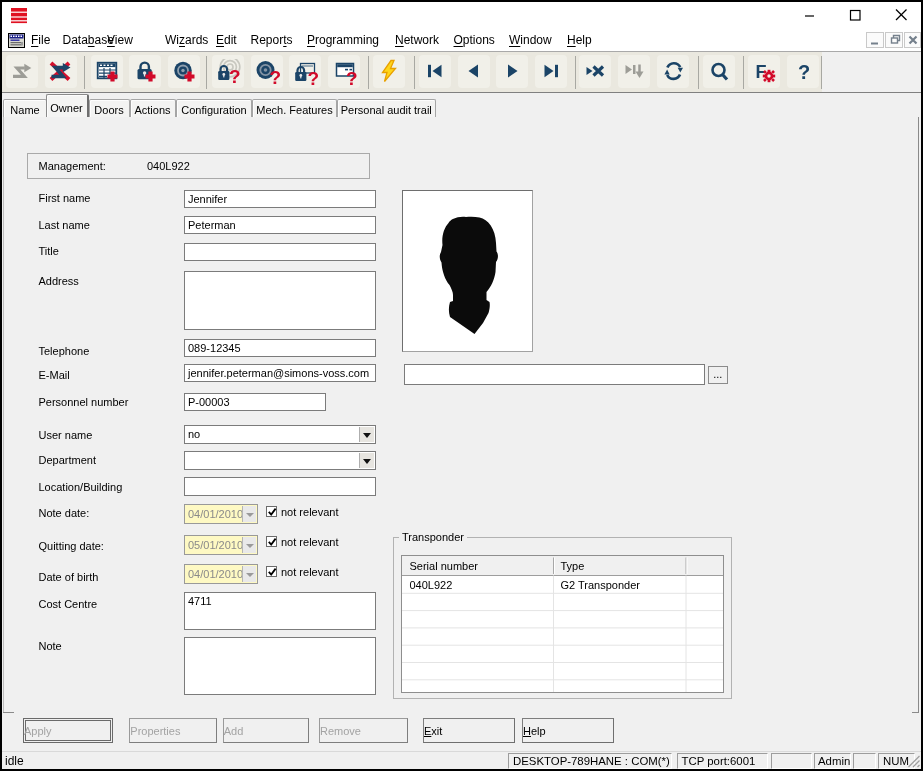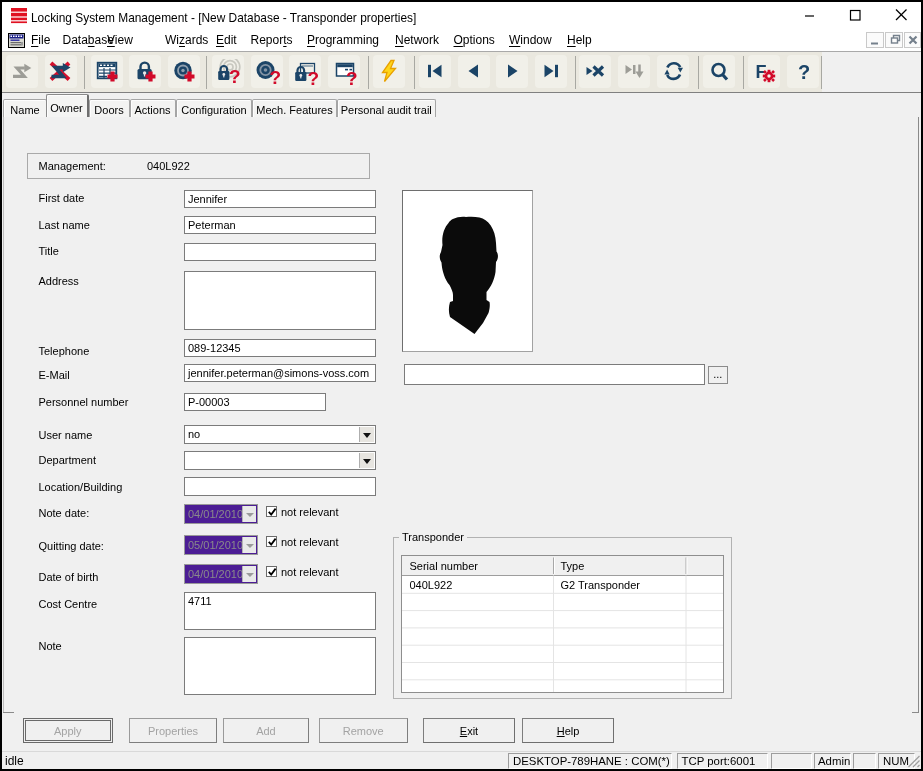"Locking System Management - [New" div { html: <div>Locking System Management - [New Database - Transponder properties]</div> -> none }
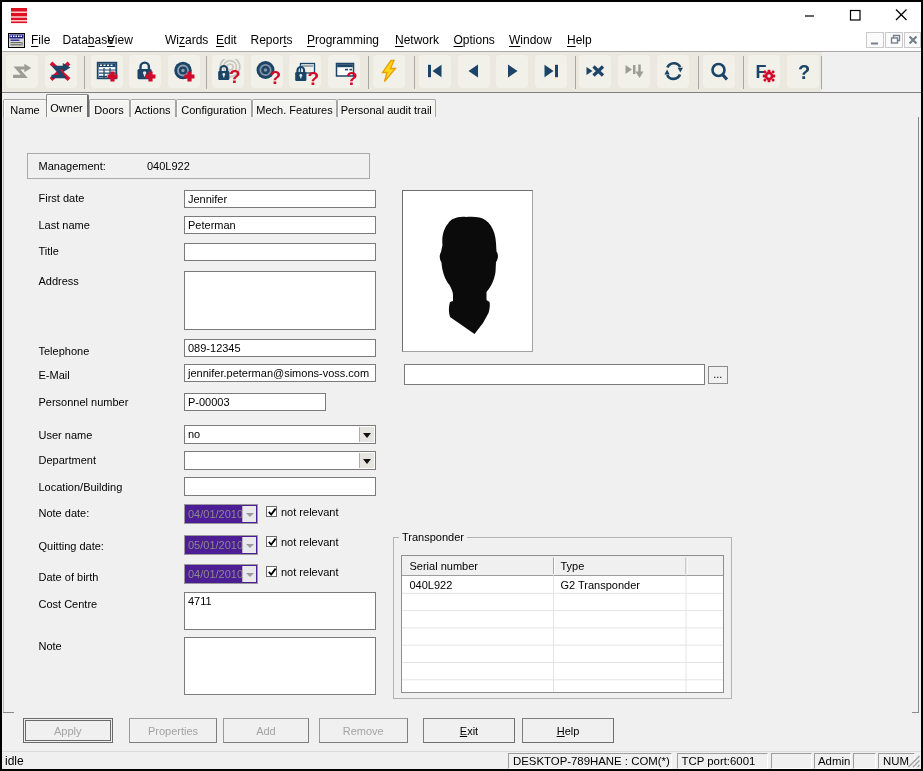"First date" div.lbl { text: date -> name }
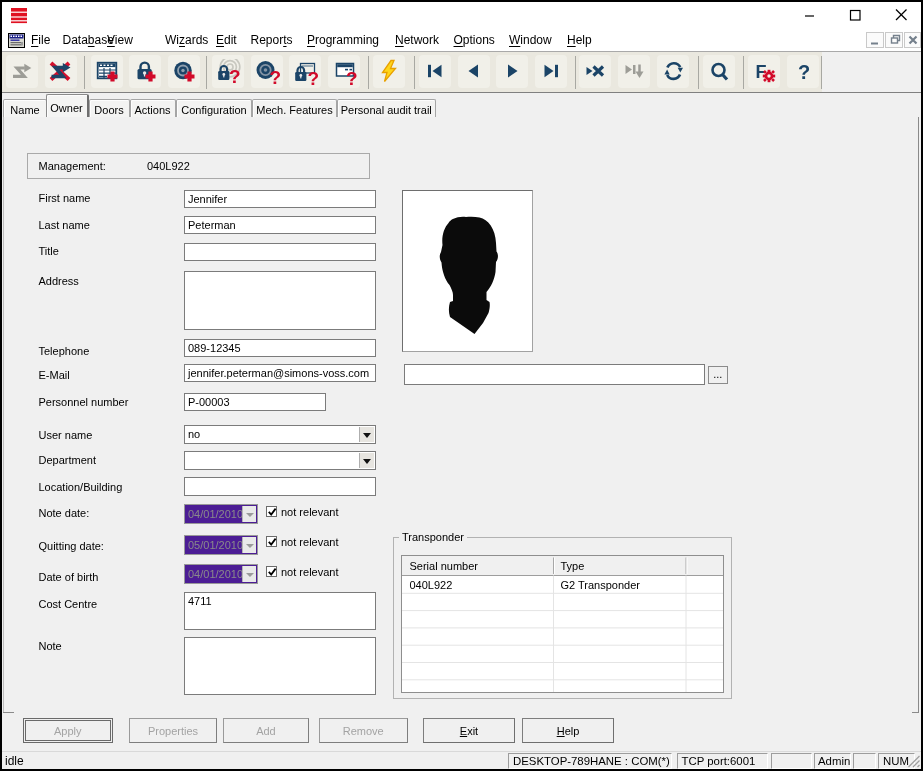"04/01/2010" .datef { background: #4c1d95 -> #fef9c3 }
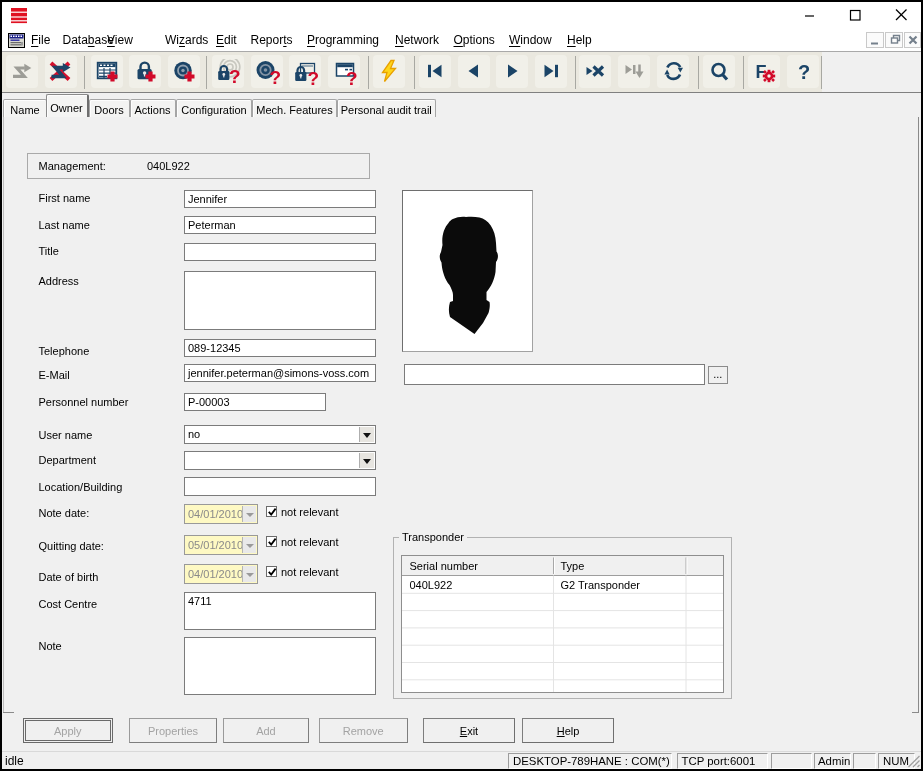"Apply" .btn { text-align: center -> none }
